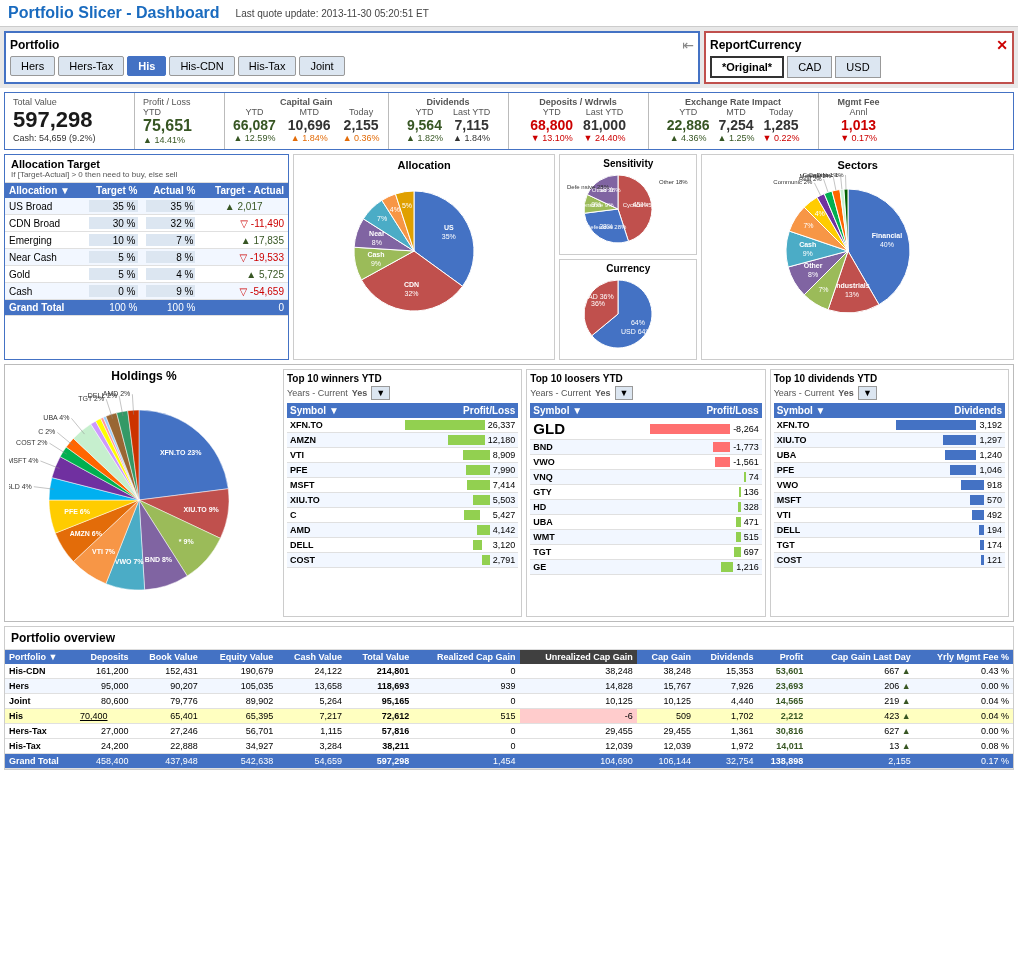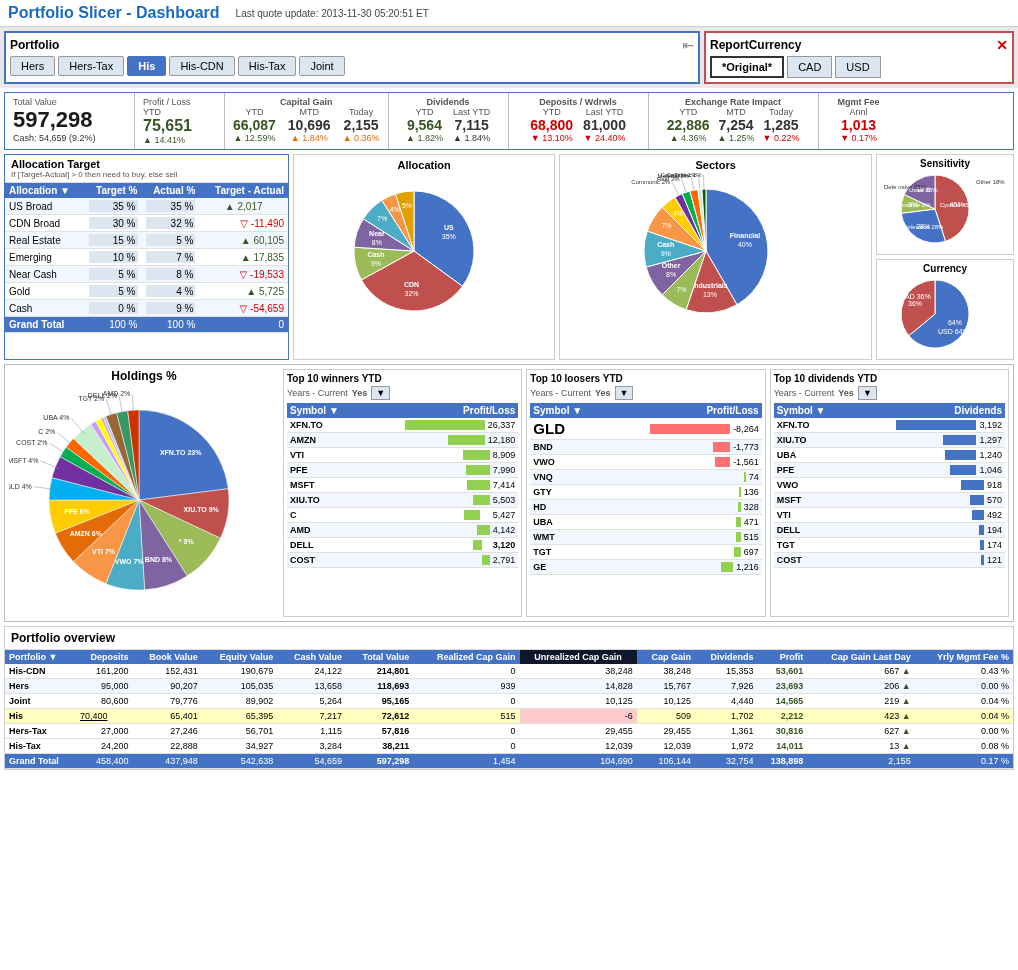"Sectors" div { order: before "Sensitivity" -> after "Sensitivity" }
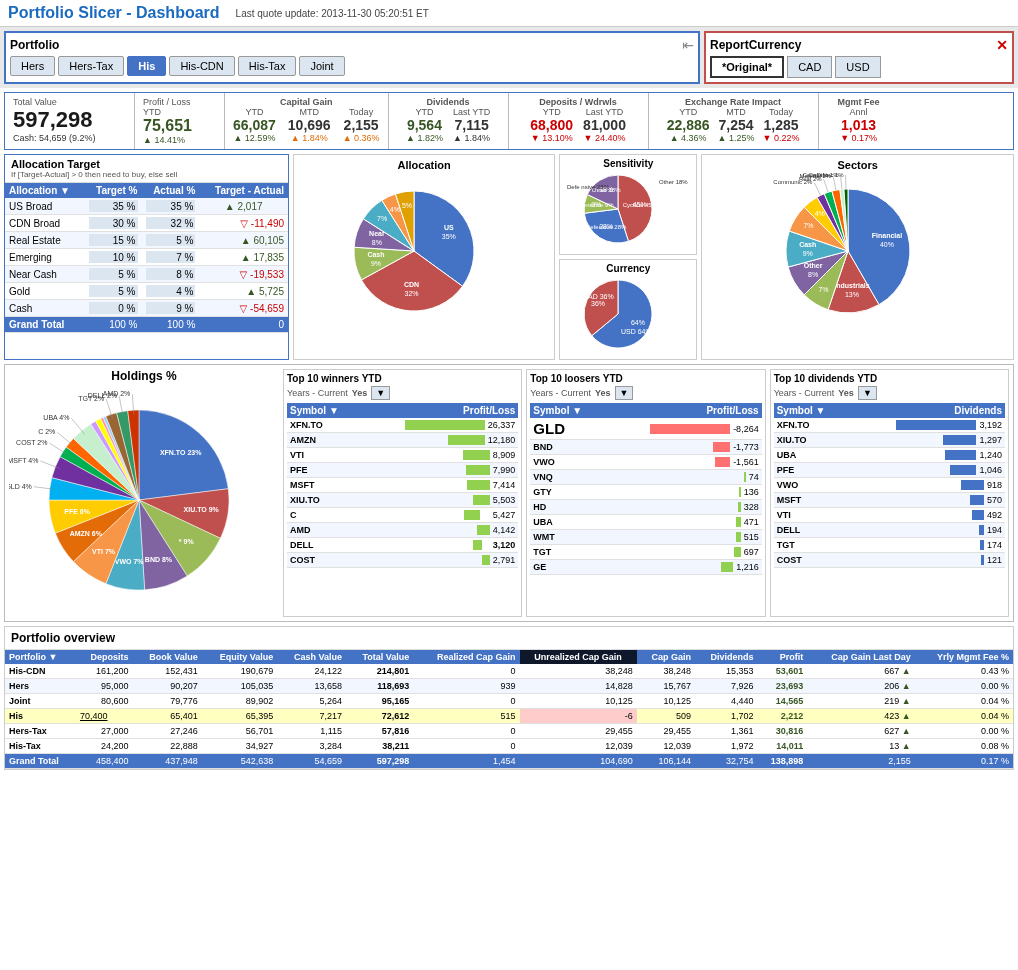"Real Estate" tr { html: <tr> <td>Real Estate</td> <td> <div>15 %</div> </td> <td> <div>5 %</div> </td> <td><span>▲</span> 60,105</td> </tr> -> none }
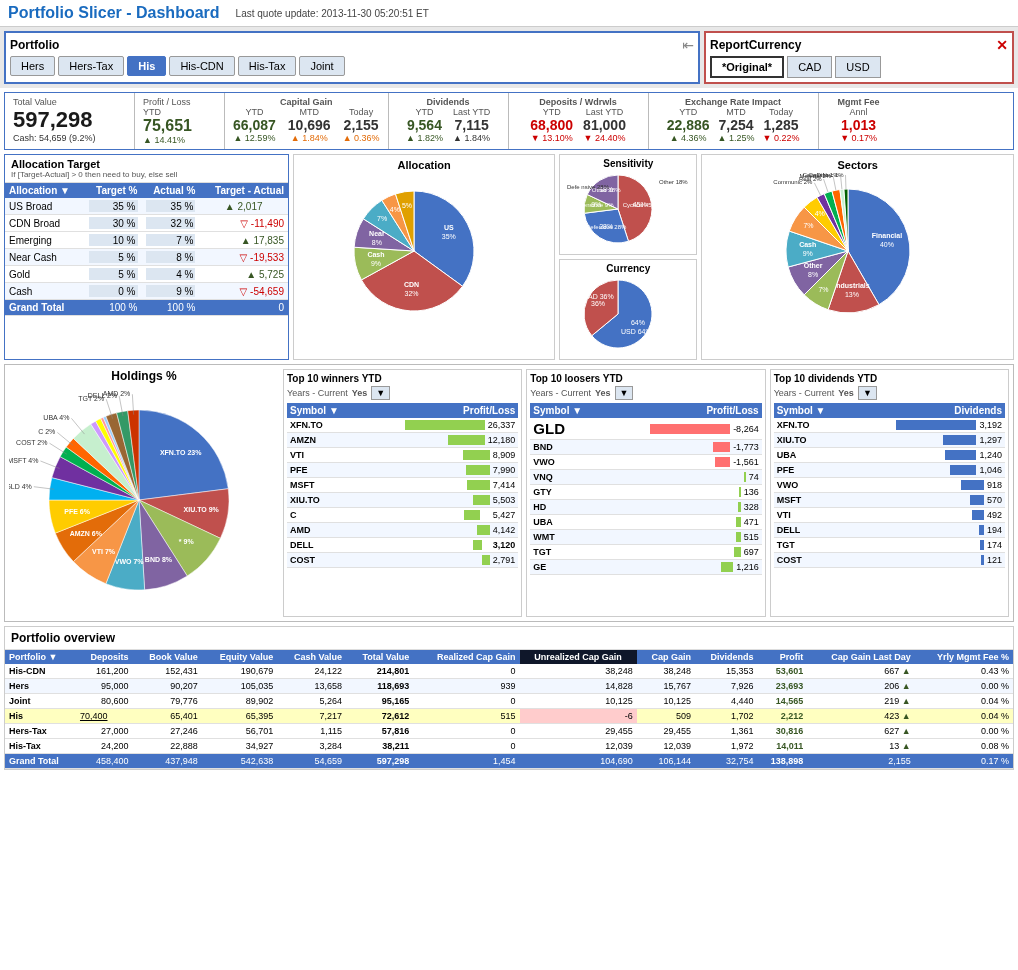"3,120" div { font-weight: bold -> none }
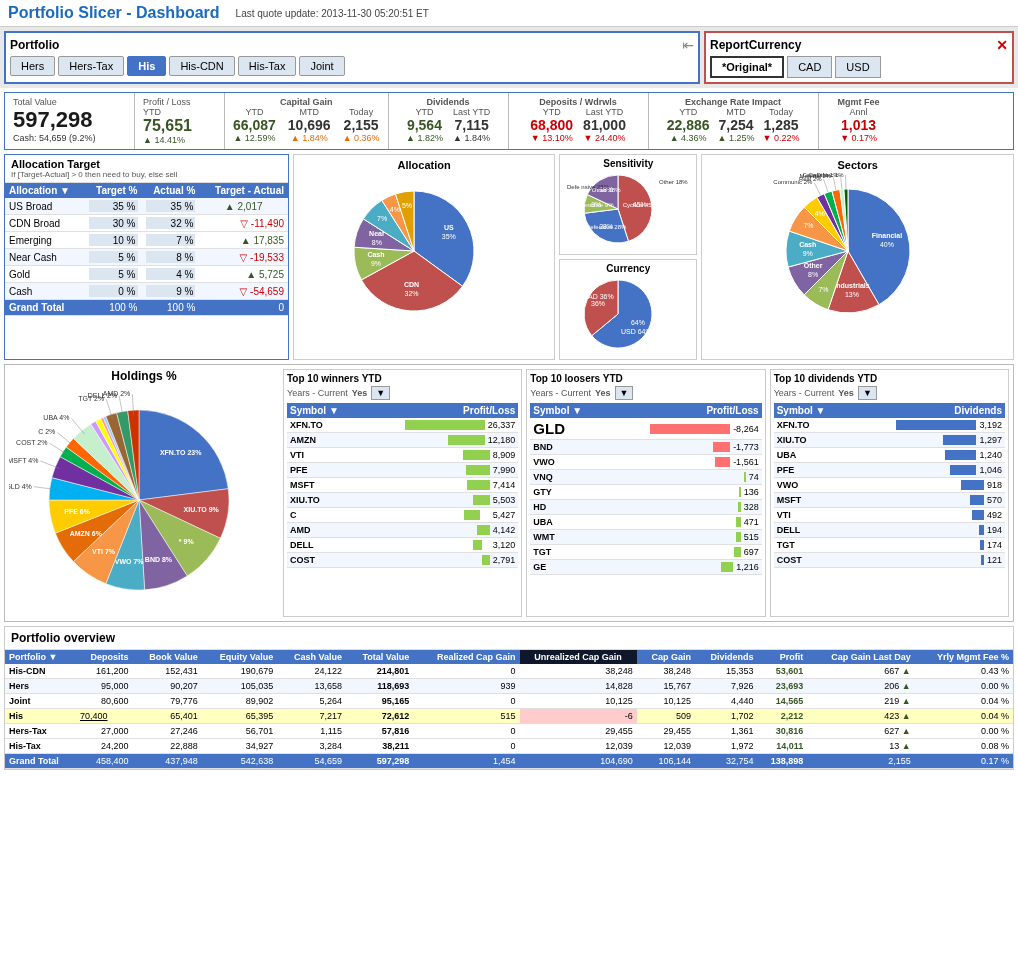"Unrealized Cap Gain" th { background: #0f172a -> #404040; text-align: center -> right }
